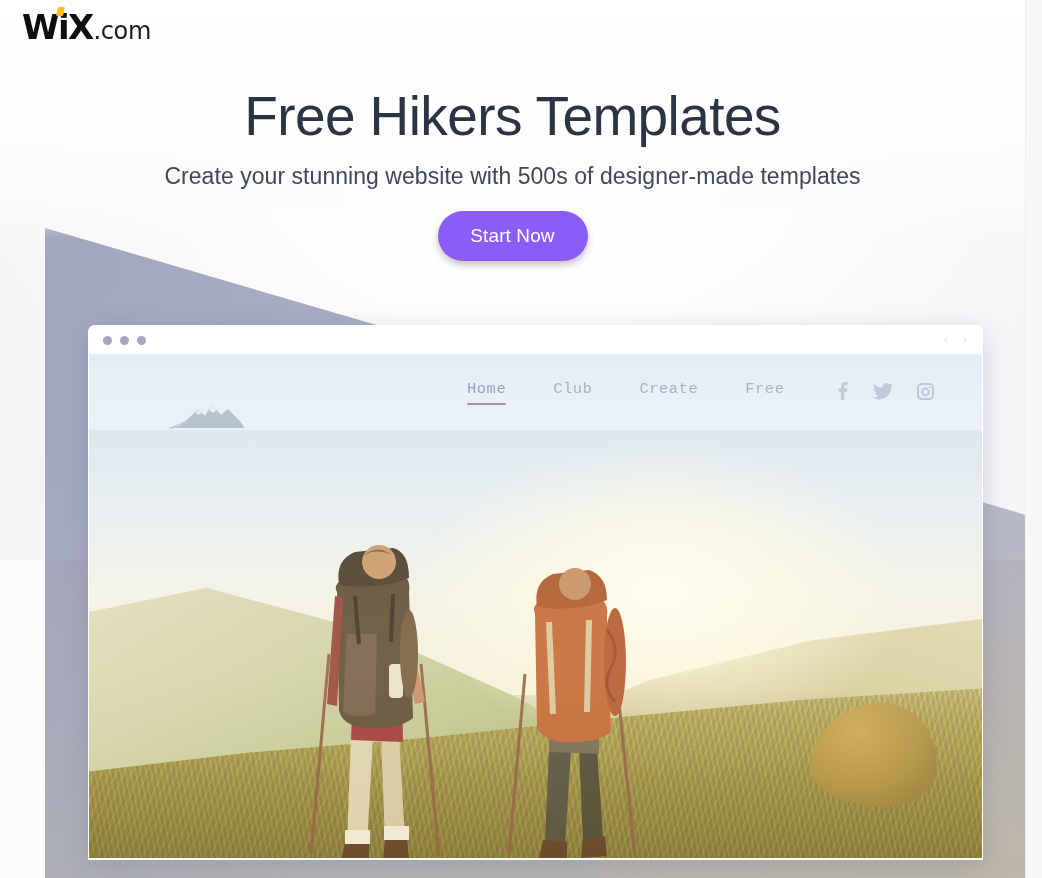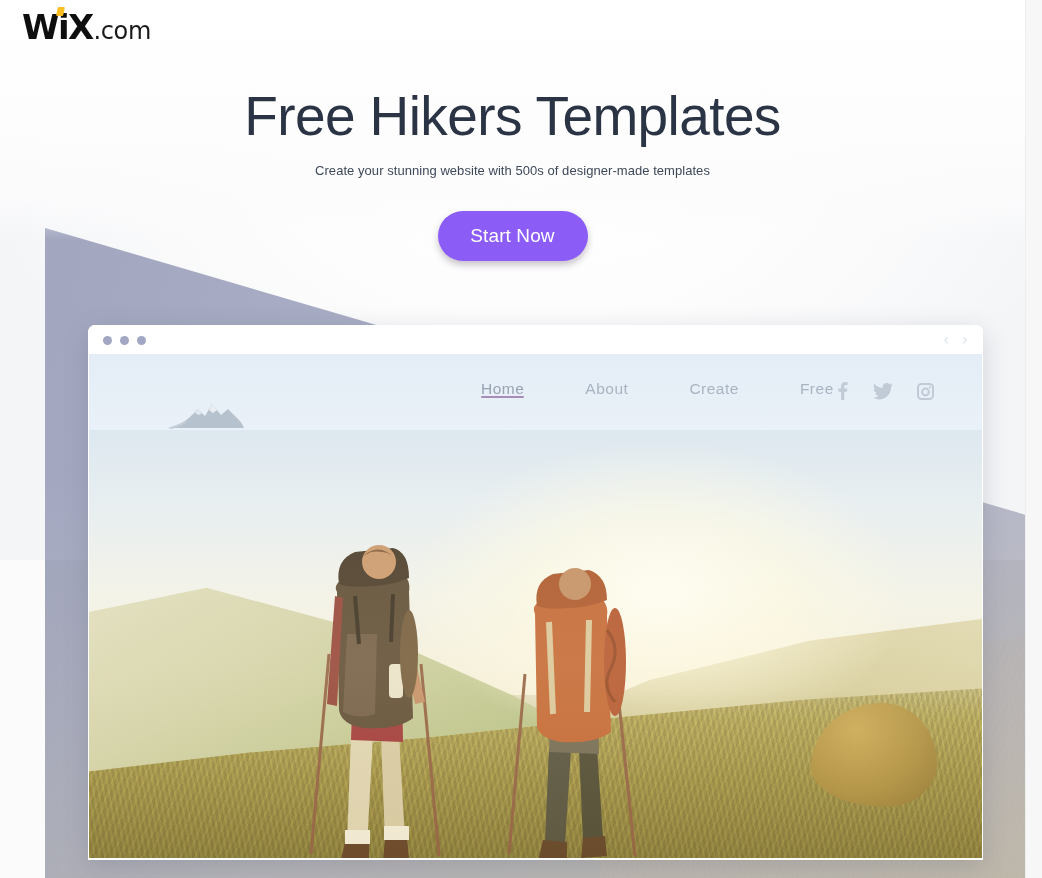"Create your stunning website with" .hero-sub { font-size: 13px -> 23px }
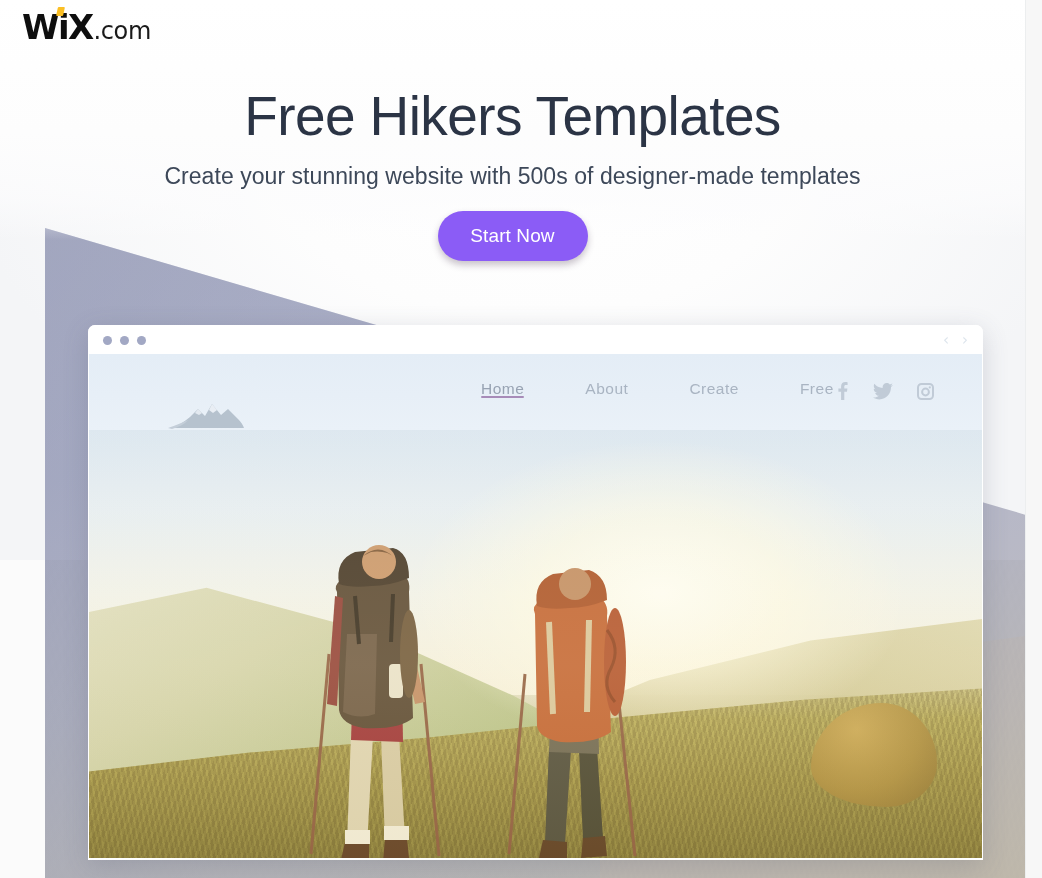"Home" .nav-link { font-family: Liberation Sans, sans-serif -> Liberation Mono, monospace; margin-left: 14px -> none; padding-bottom: none -> 7px }
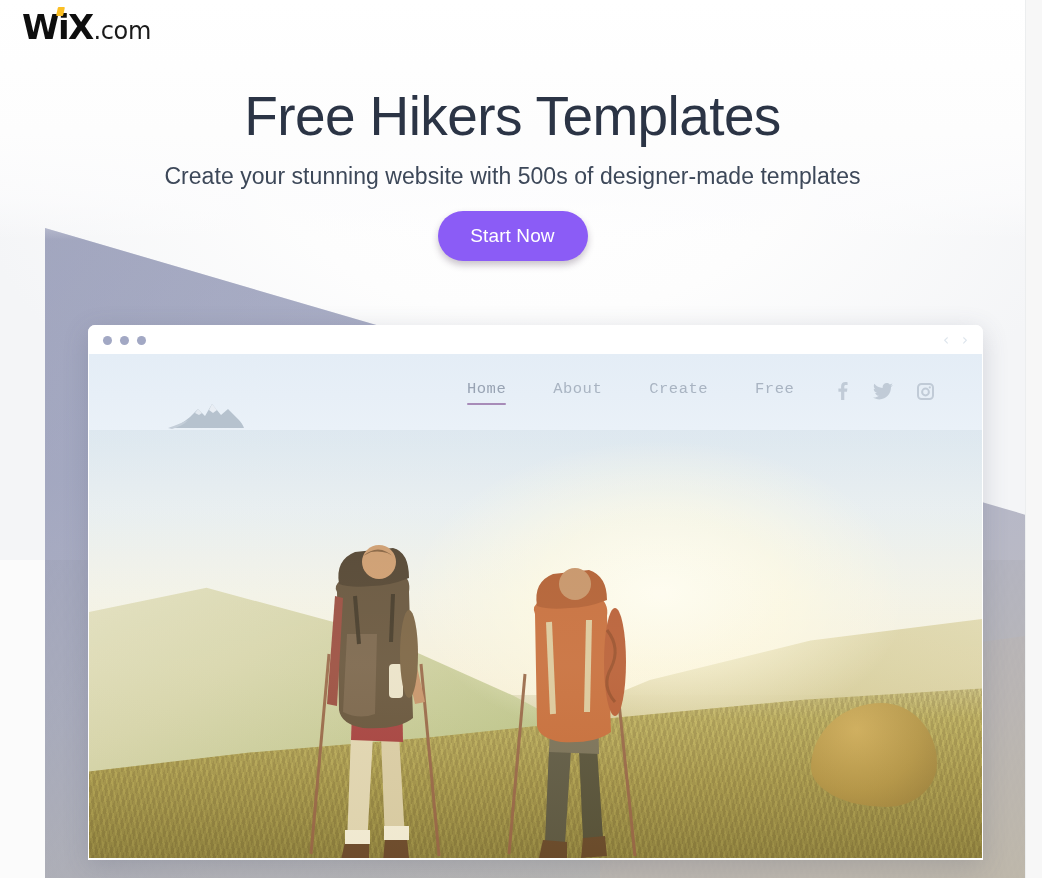"About" span.nav-link { text: About -> Club }
